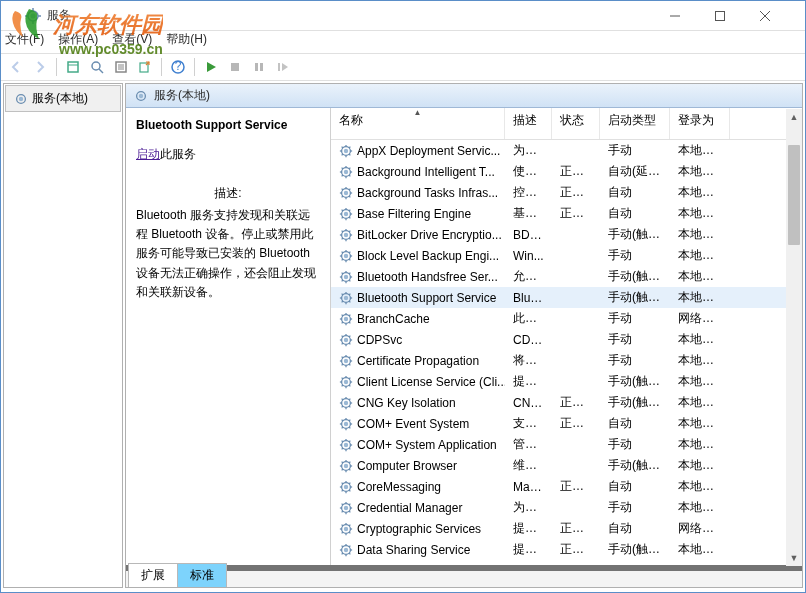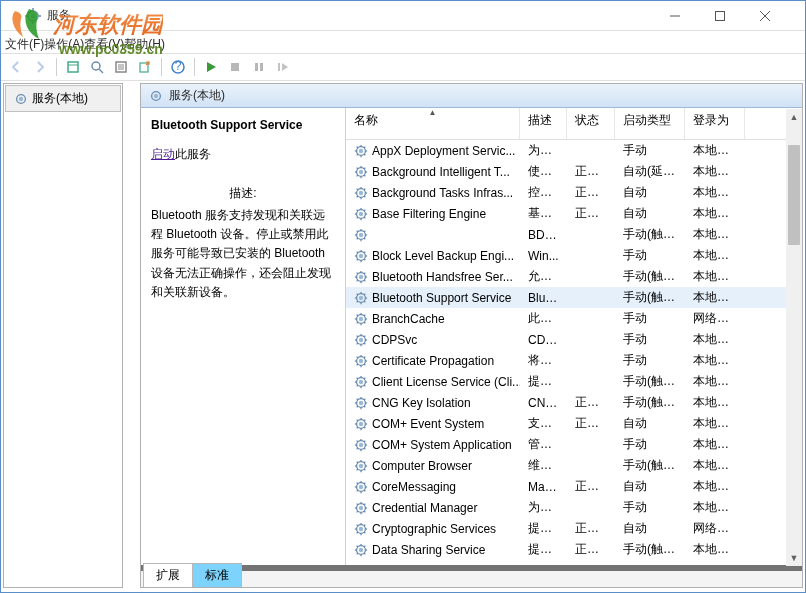"文件(F)" .menubar { align-items: flex-end -> flex-start; gap: none -> 14px }
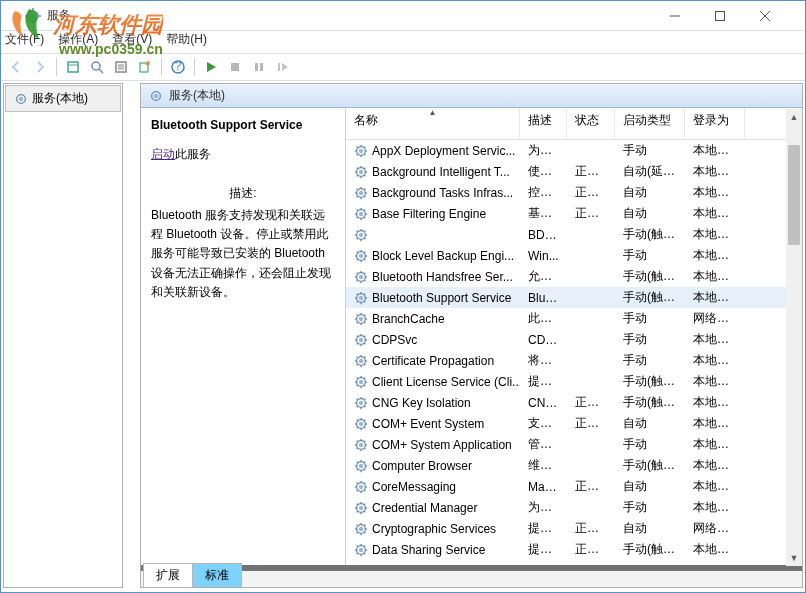"服务(本地)" .content { gap: 15px -> none }
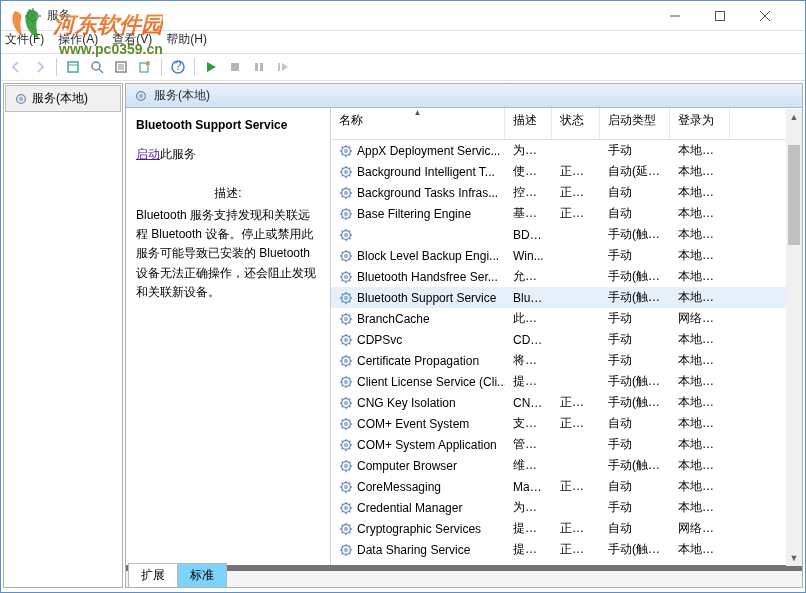"BitLocker Drive Encryptio..." span { html: none -> <span>BitLocker Drive Encryptio...</span> }
